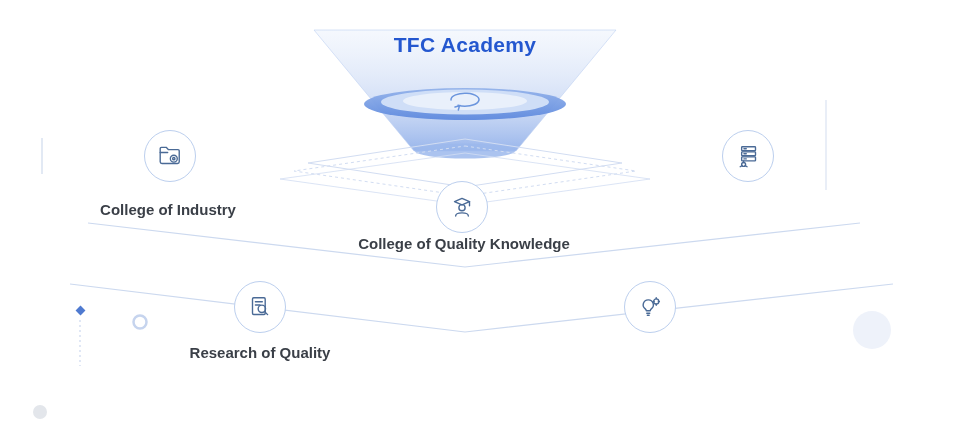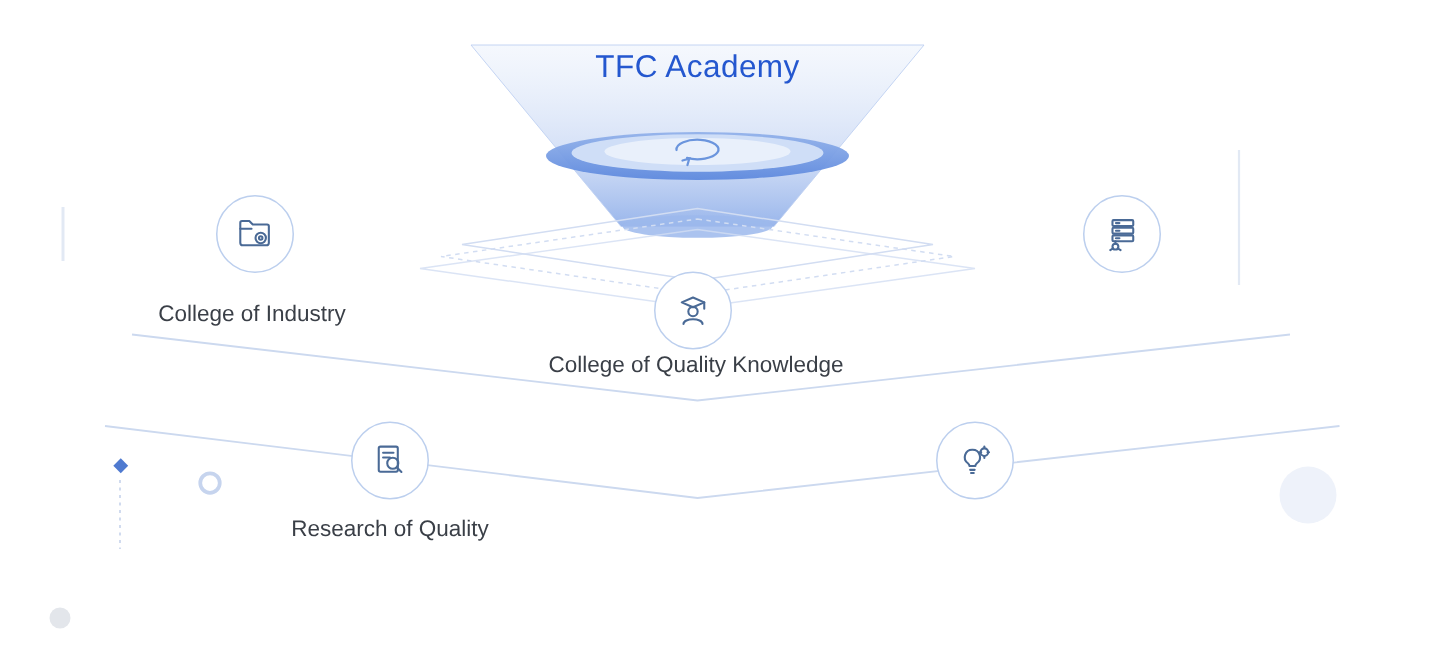"TFC Academy" .title { font-weight: 400 -> 700 }
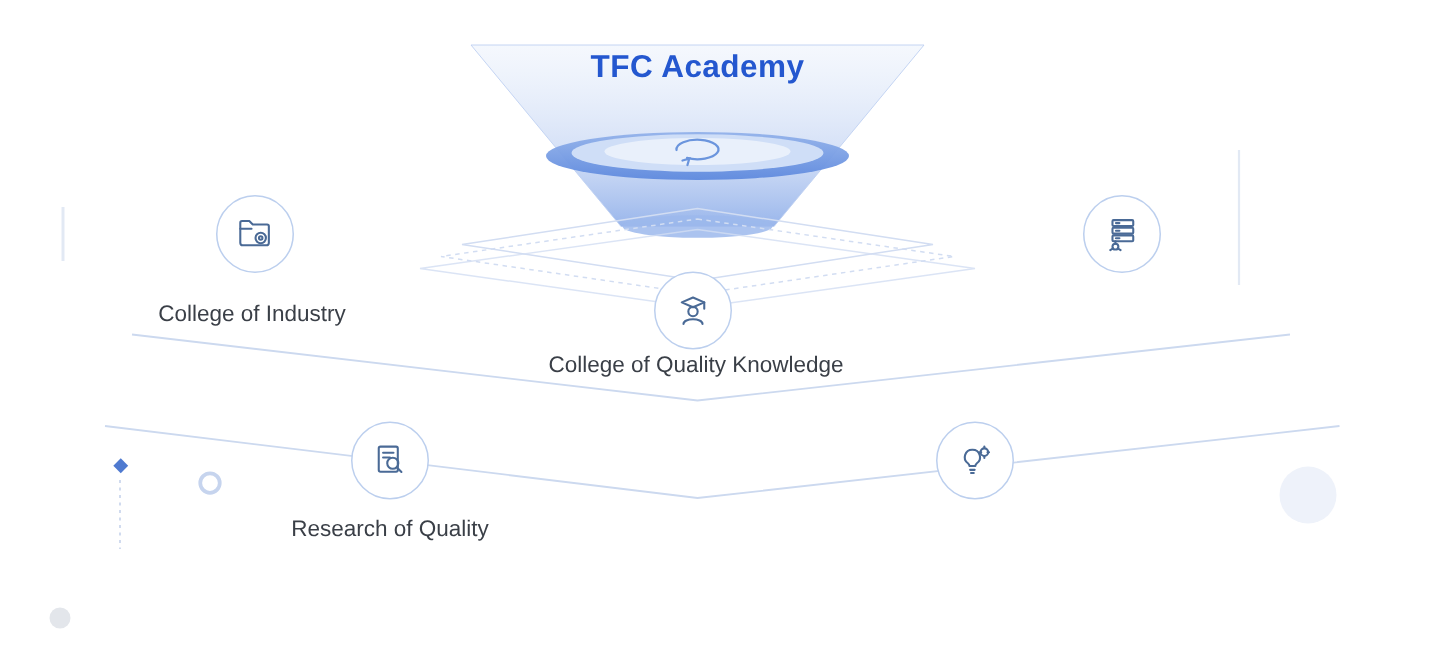"College of Industry" .college-label { font-weight: none -> bold }
